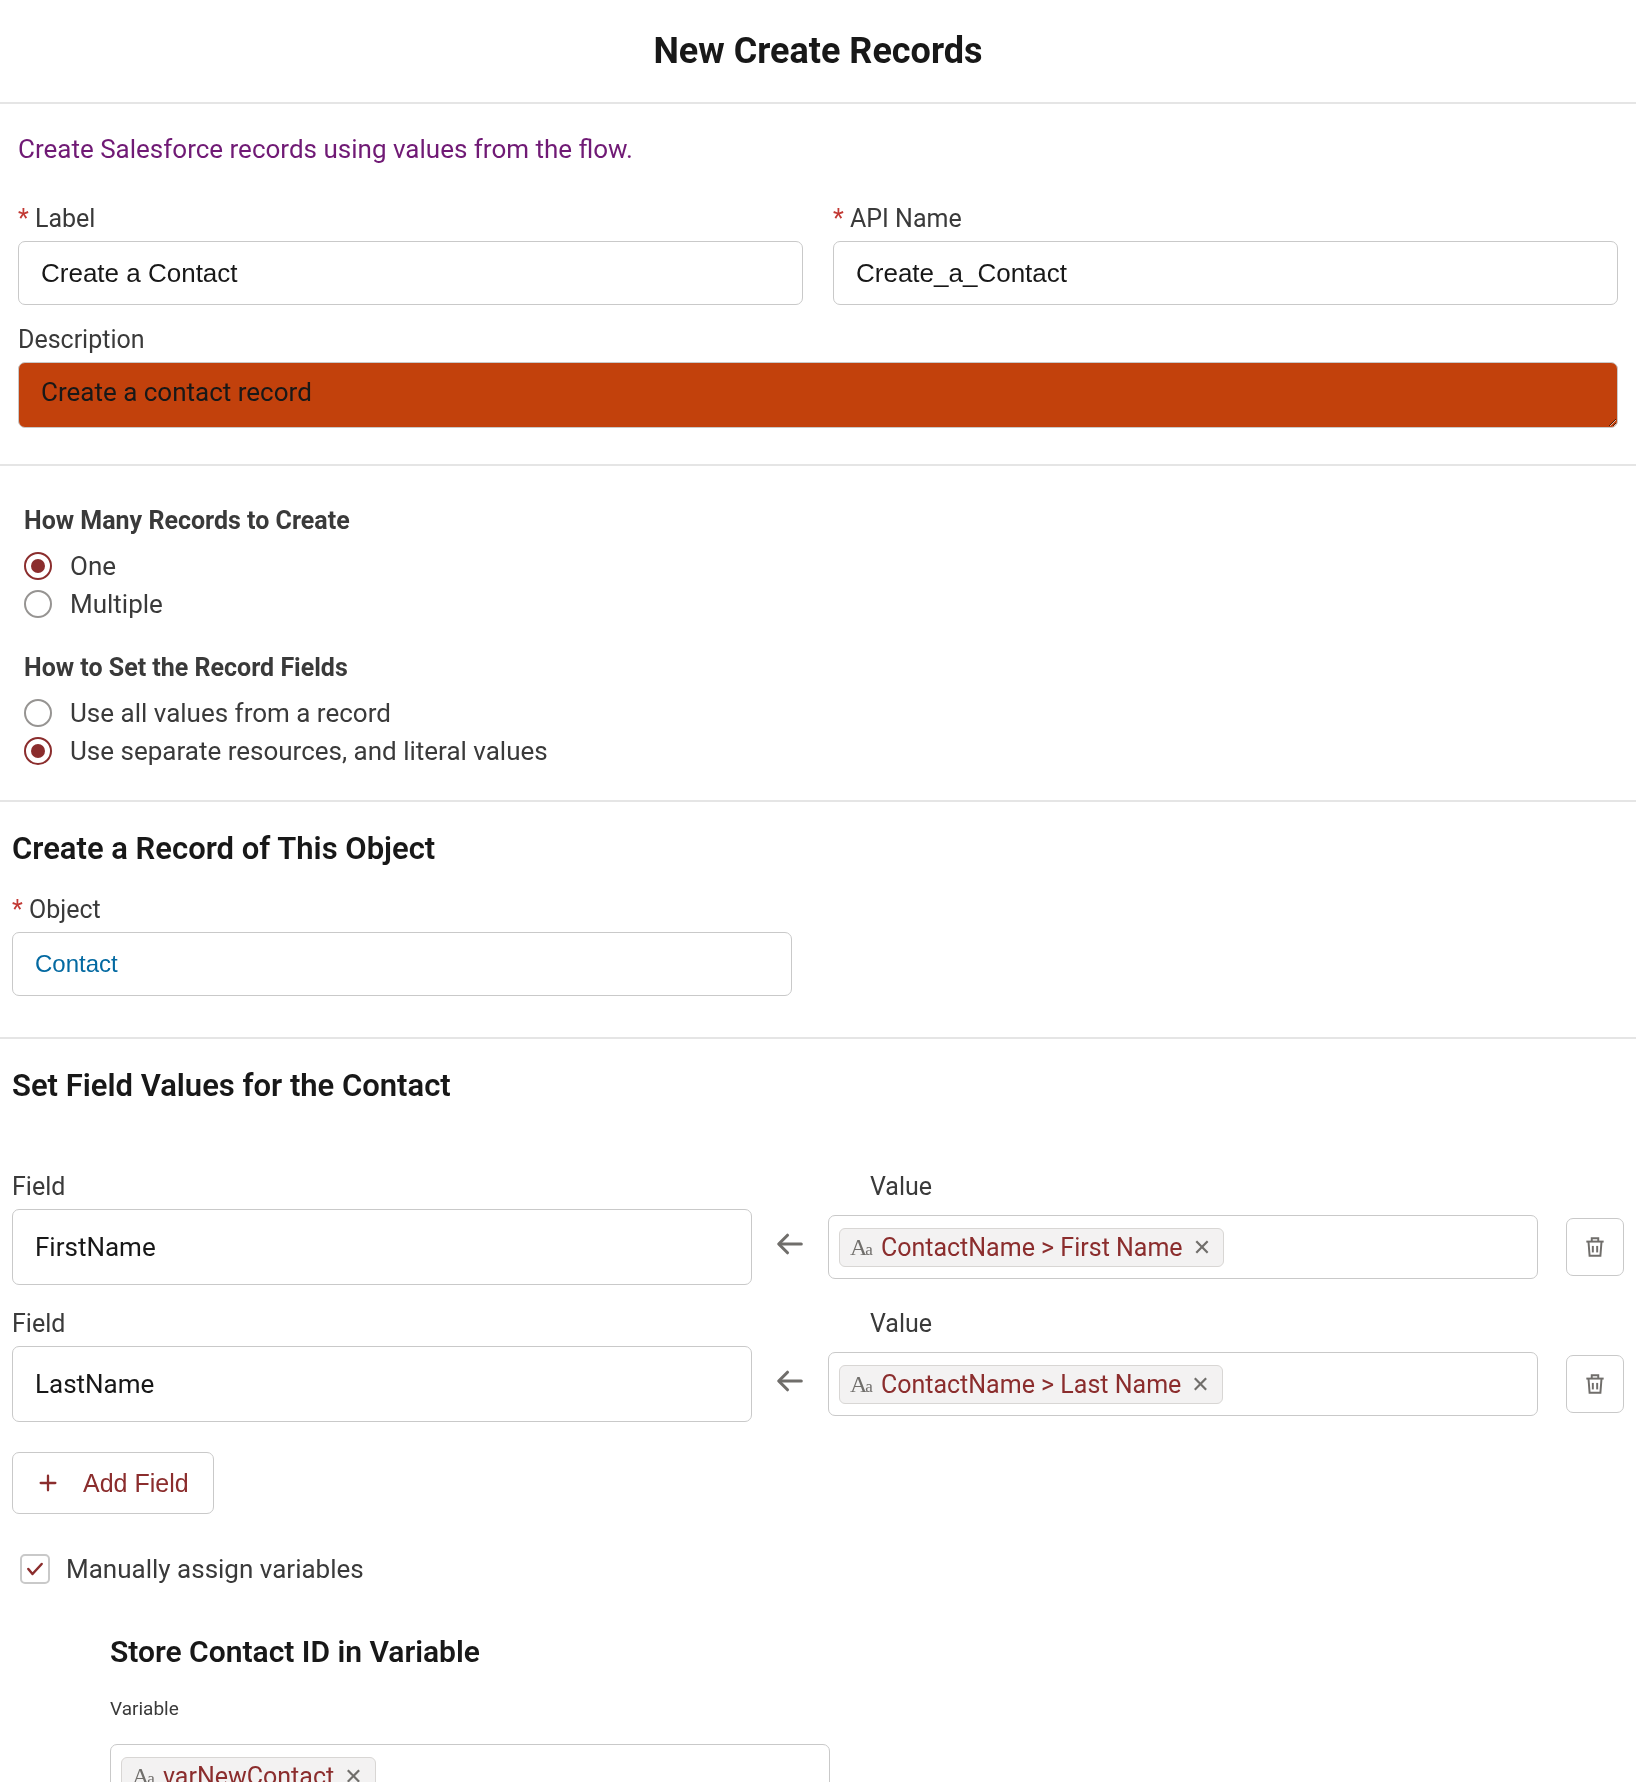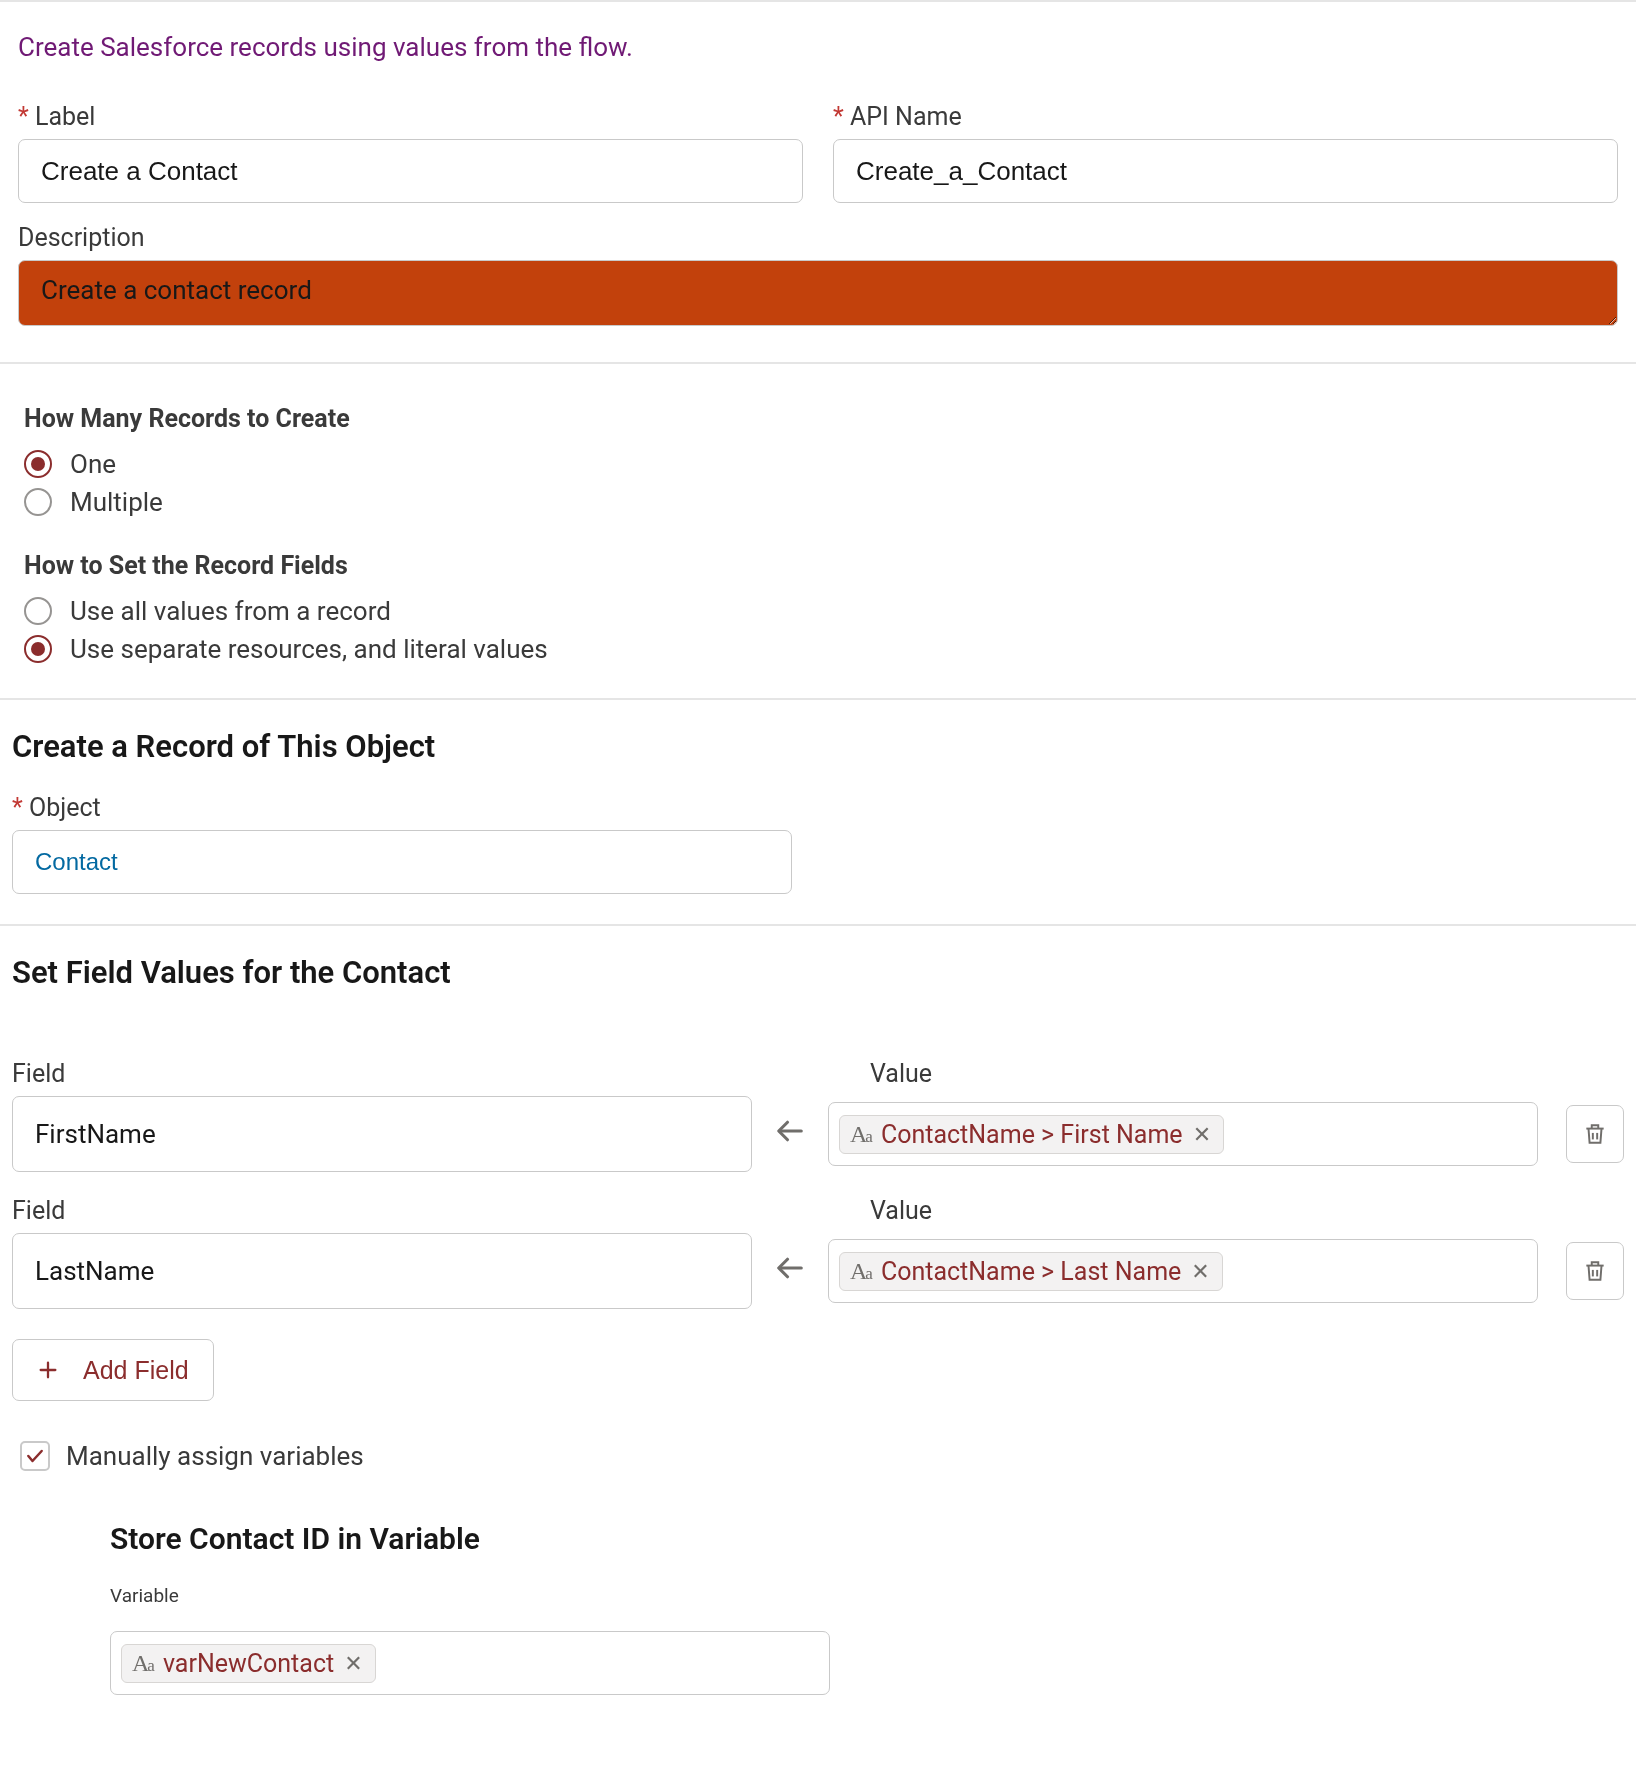"New Create Records" div.title { html: none -> <div>New Create Records</div> }
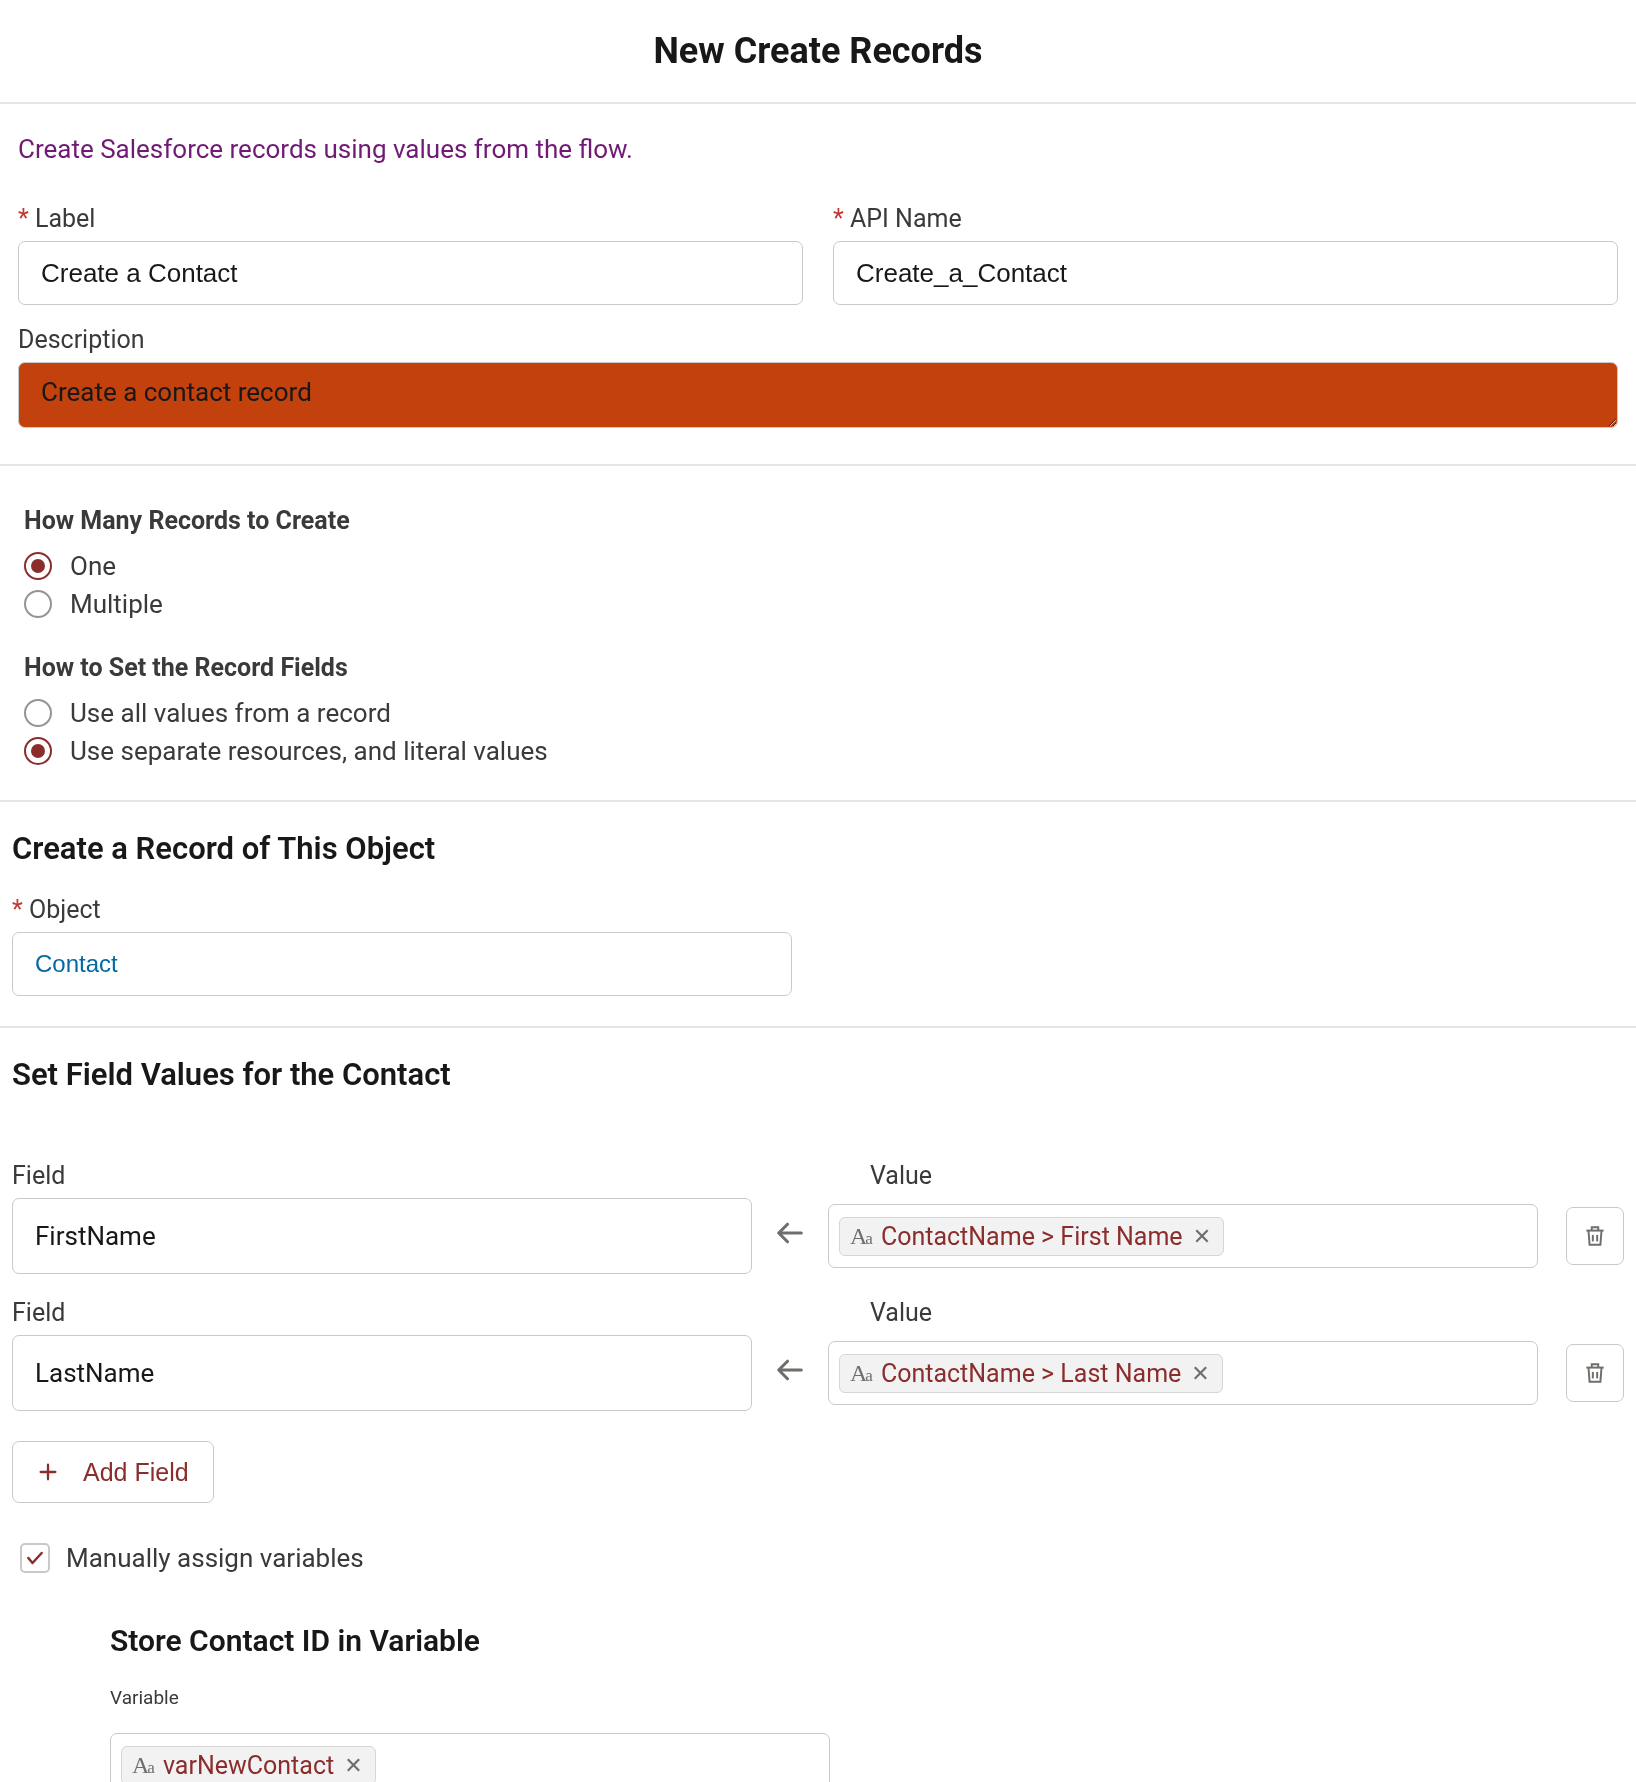"* Object" .obj-block { padding: 0 18px 30px 12px -> 0 18px 41px 12px }
